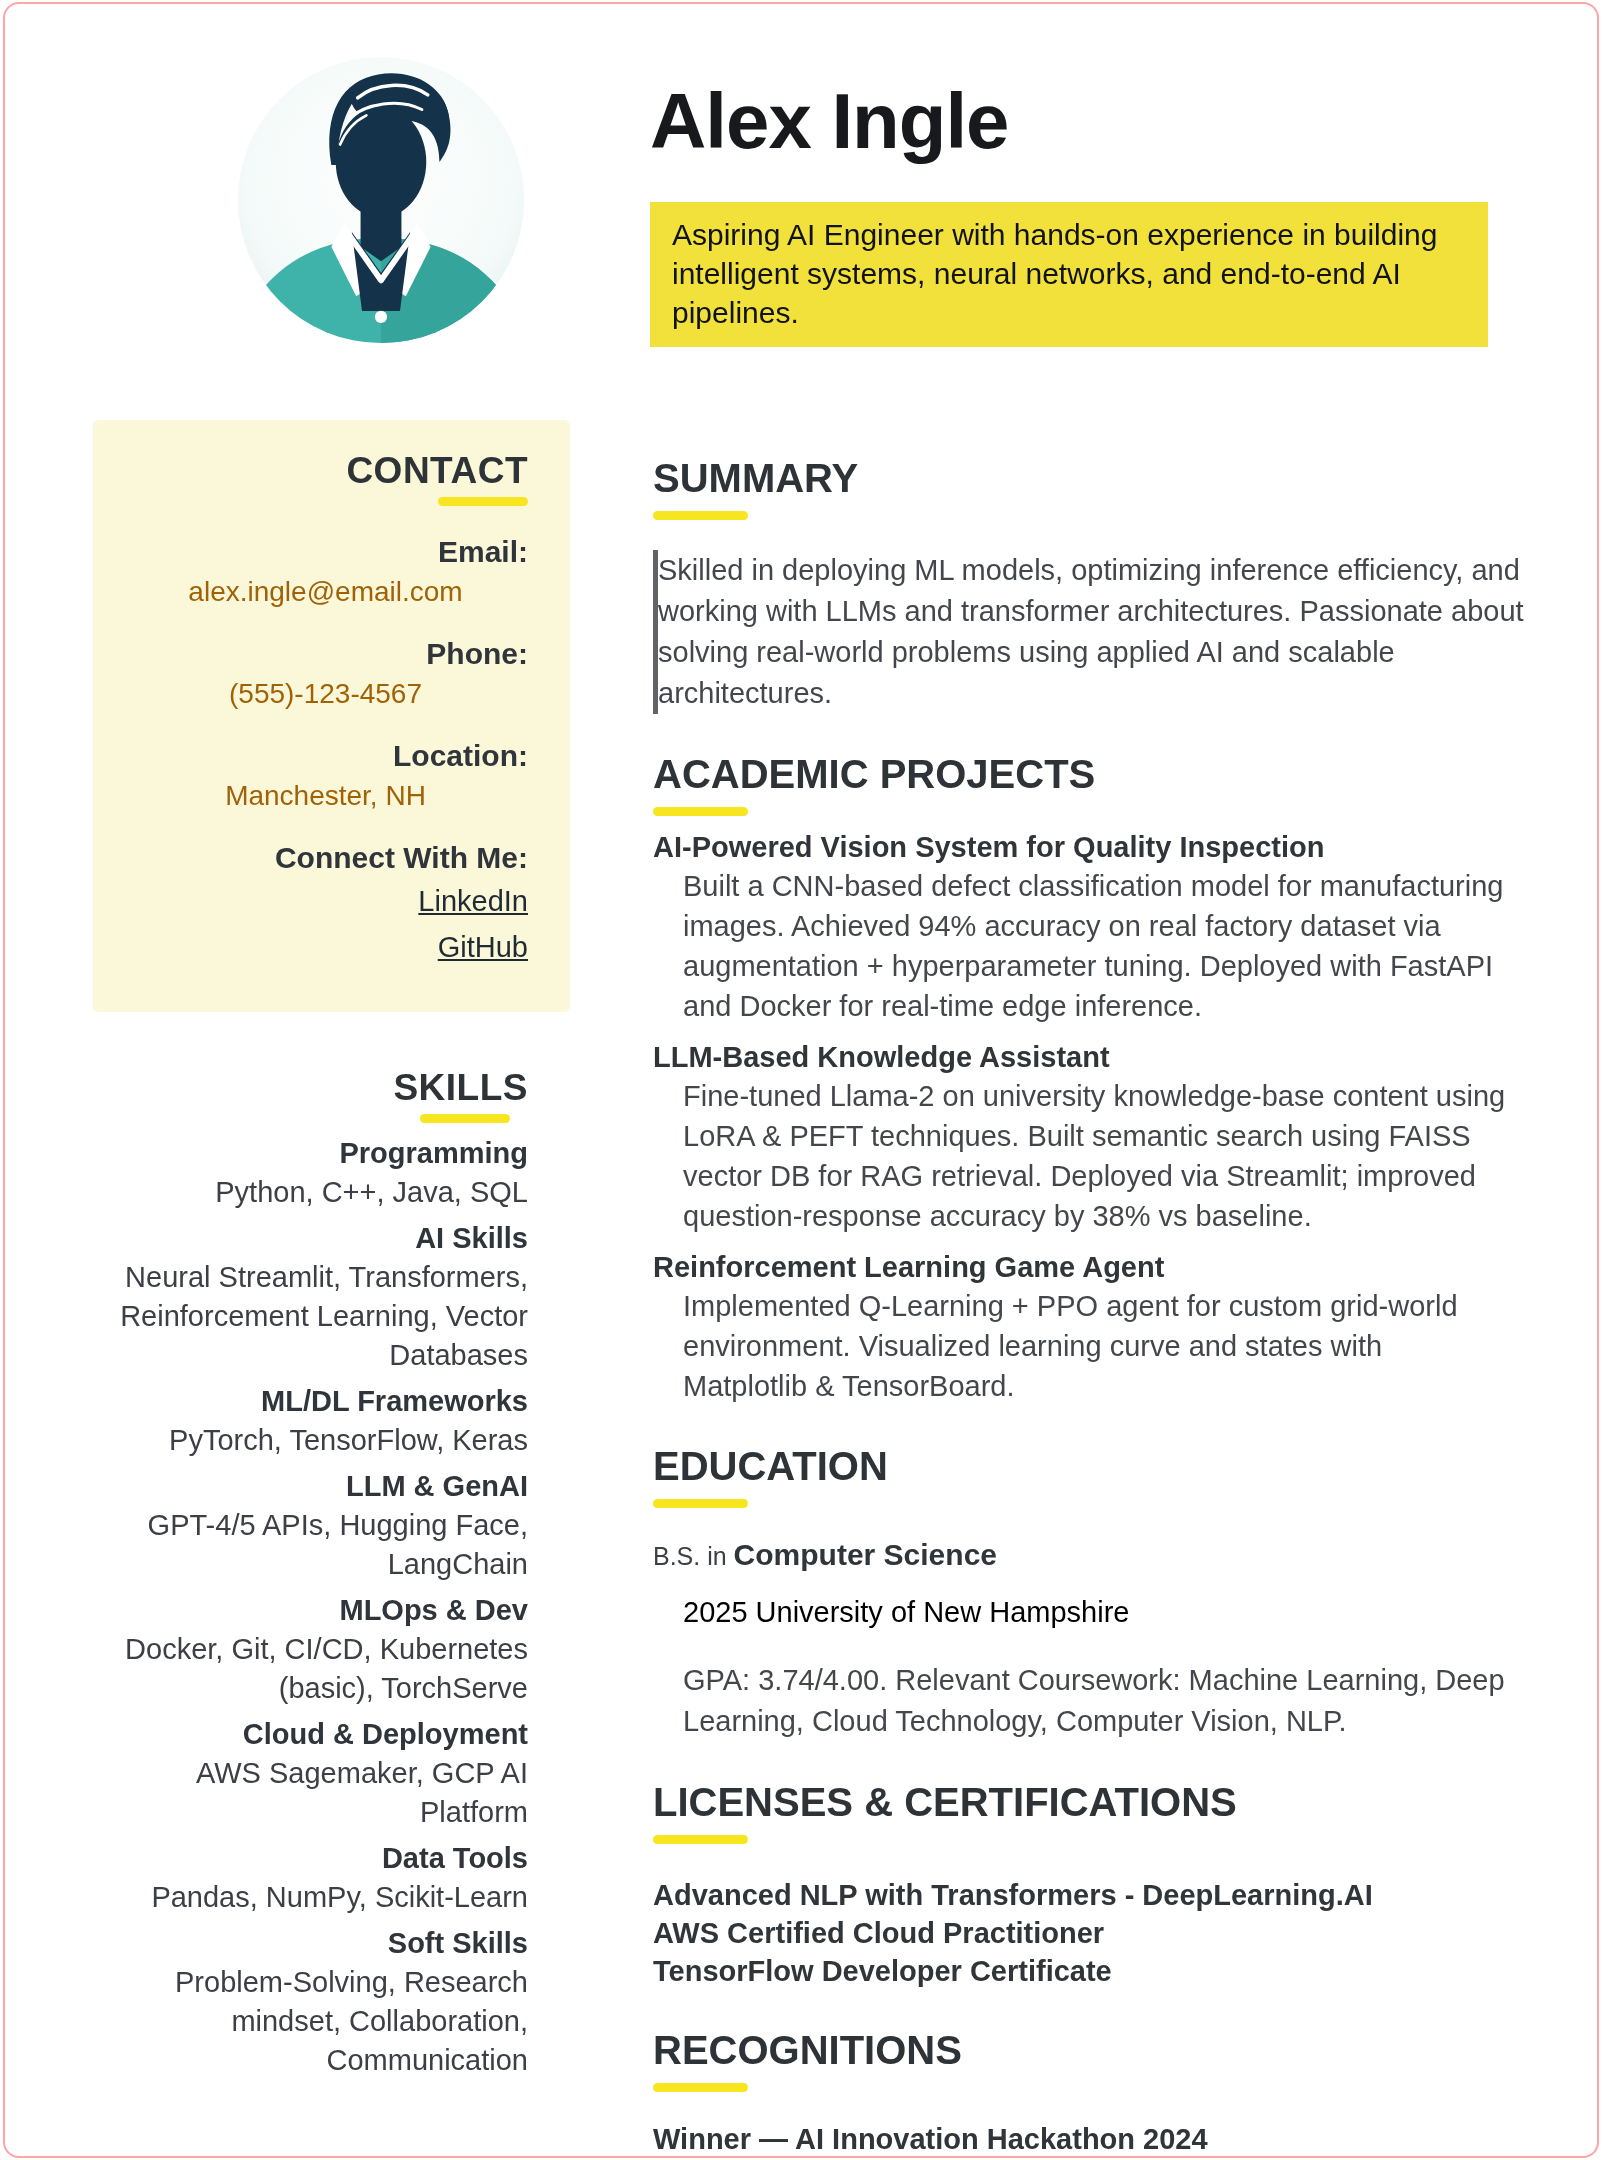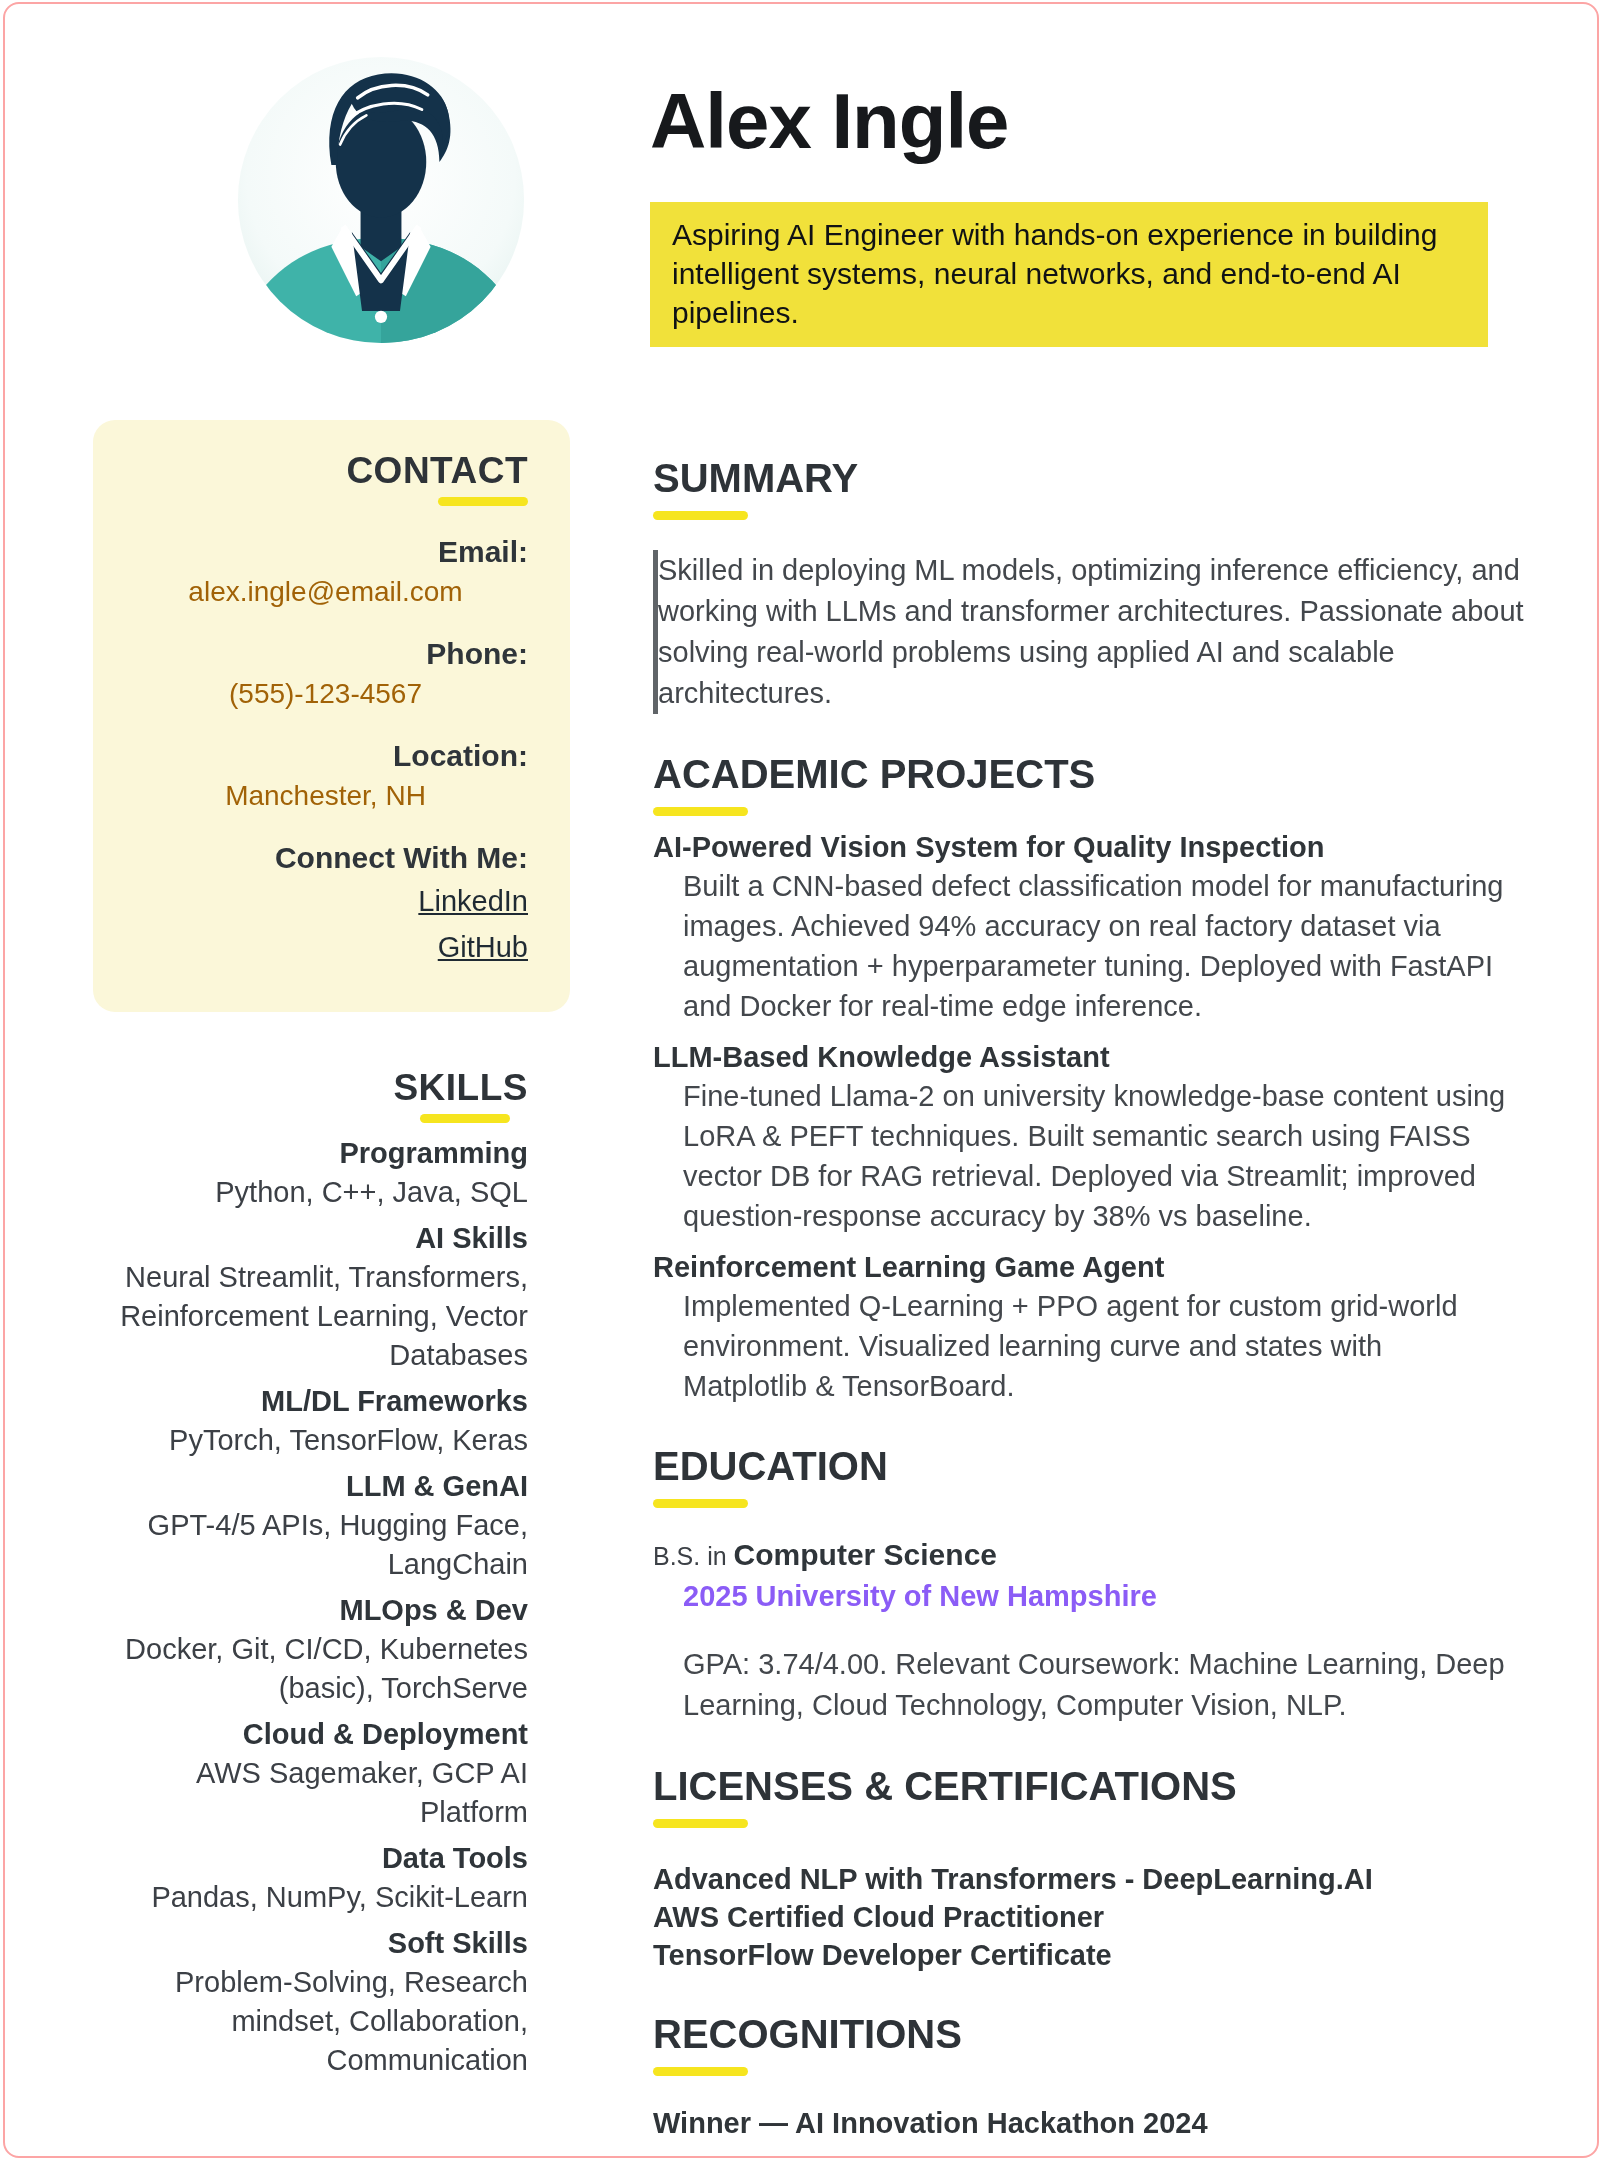"CONTACT" .contact-card { border-radius: 22px -> 6px }
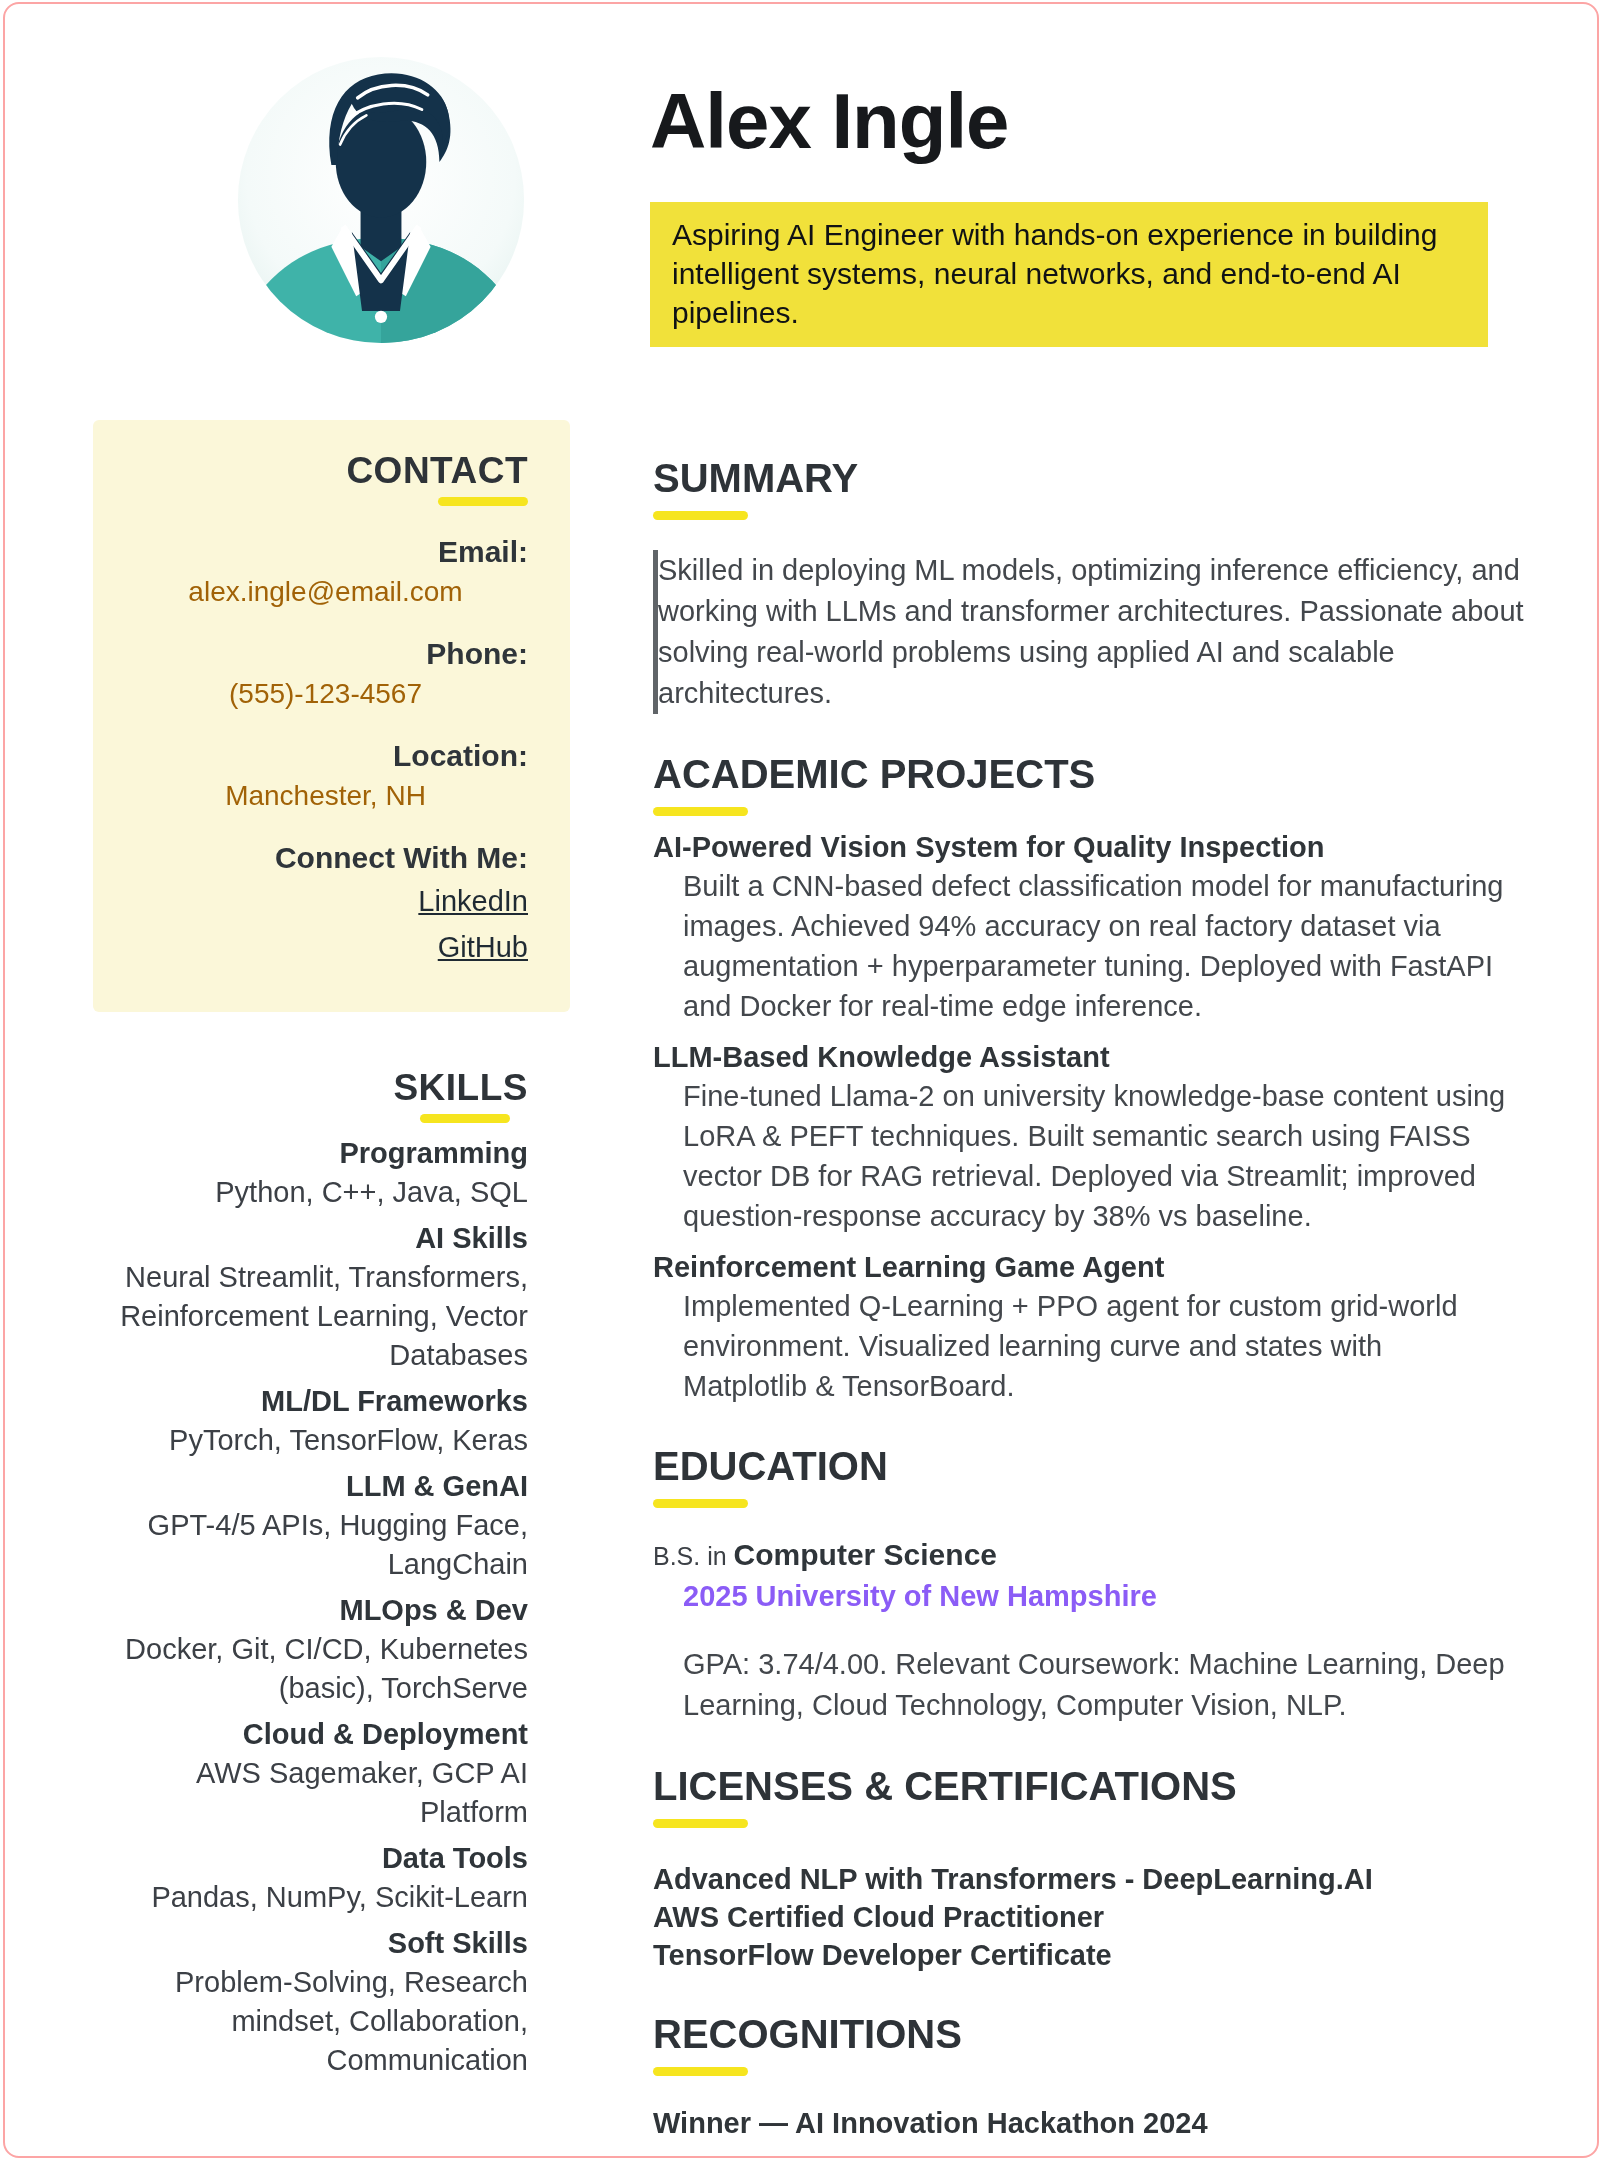"2025 University of New Hampshire" .edu-line { color: #8b5cf6 -> #000000; font-weight: bold -> none; margin-top: 4px -> 20px }
